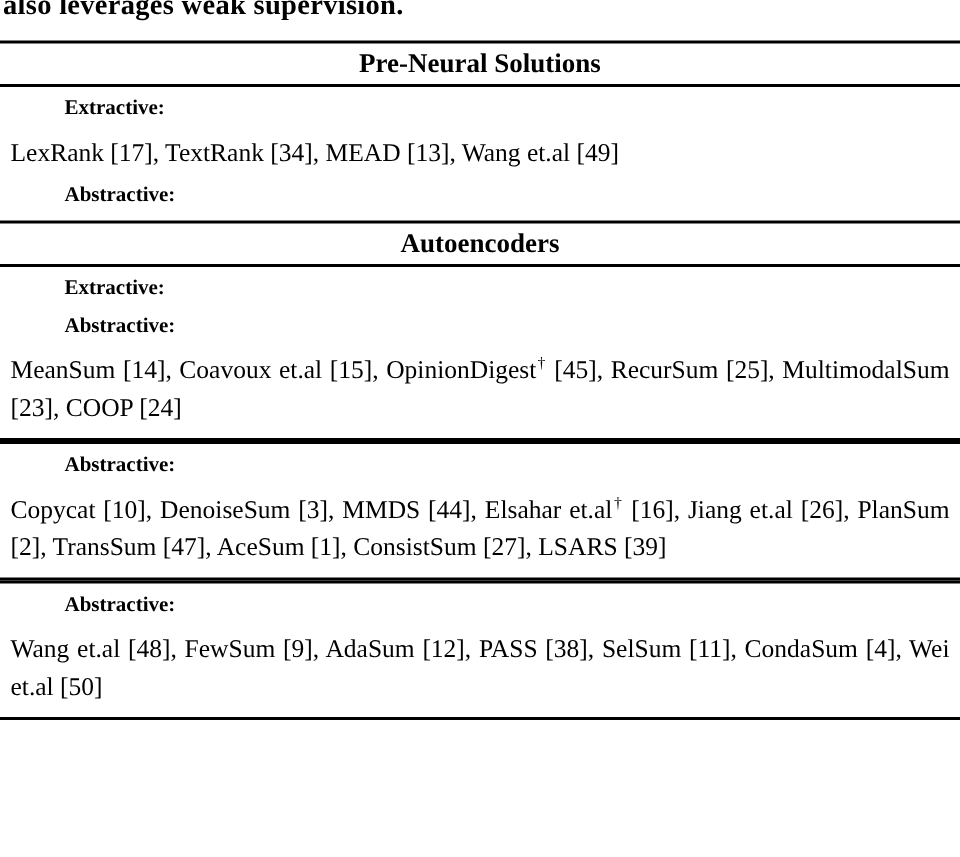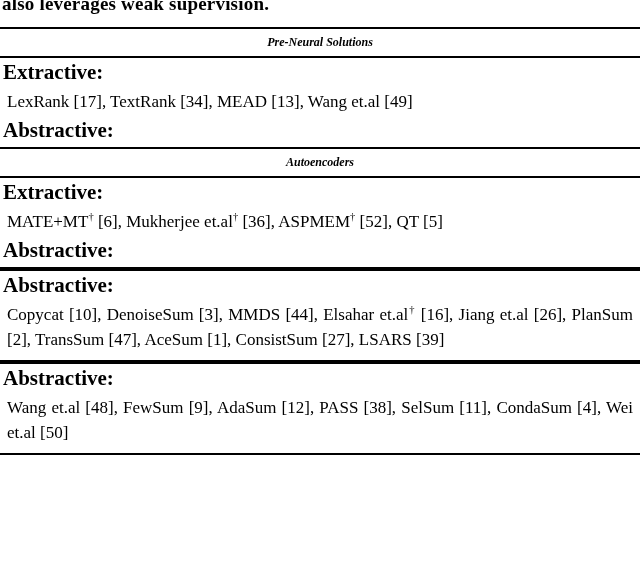"Pre-Neural Solutions" .section-header { font-size: 12px -> 18px; font-style: italic -> none }
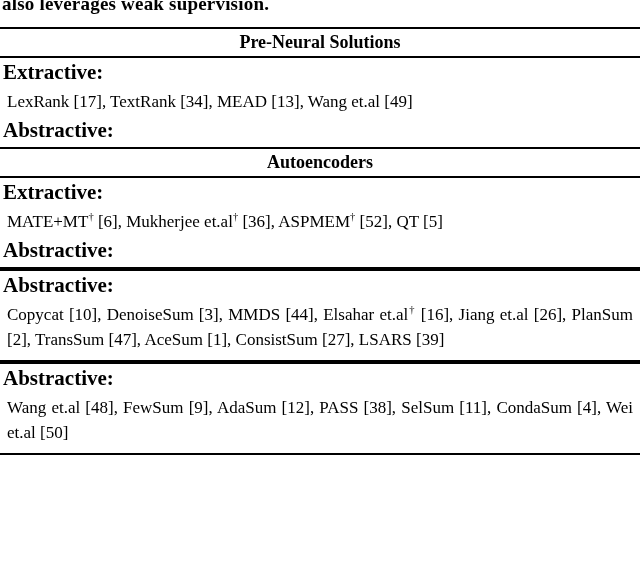"Extractive:" .group-label { font-size: 21px -> 14px; margin-left: none -> 40px }
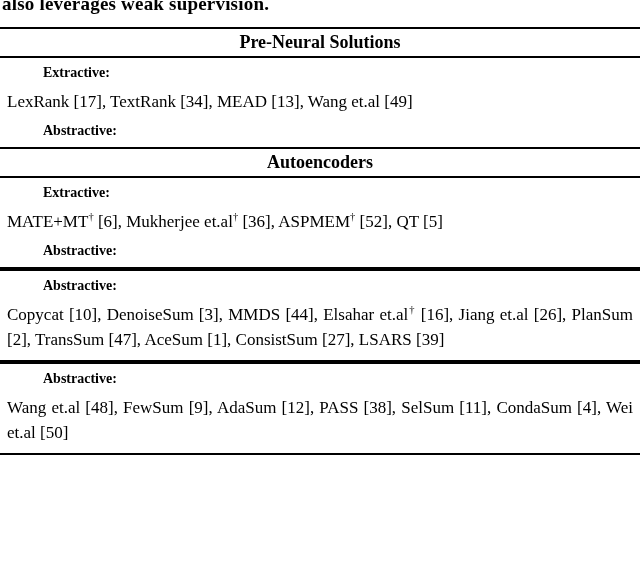"MATE+MT† [6], Mukherjee et.al† [36]," p.group-items { html: <p>MATE+MT<sup>†</sup> [6], Mukherjee et.al<sup>†</sup> [36], ASPMEM<sup>†</sup> [52], QT [5]</p> -> none }
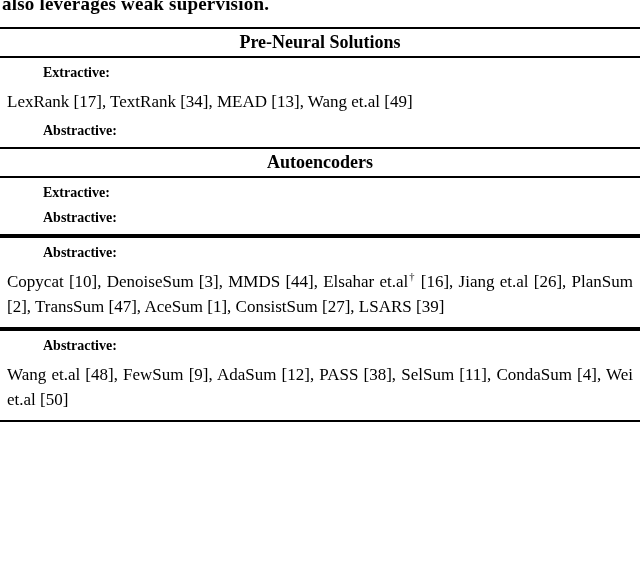"MeanSum [14], Coavoux et.al [15]," p.group-items { html: none -> <p>MeanSum [14], Coavoux et.al [15], OpinionDigest<sup>†</sup> [45], RecurSum [25], MultimodalSum [23], COOP [24]</p> }
